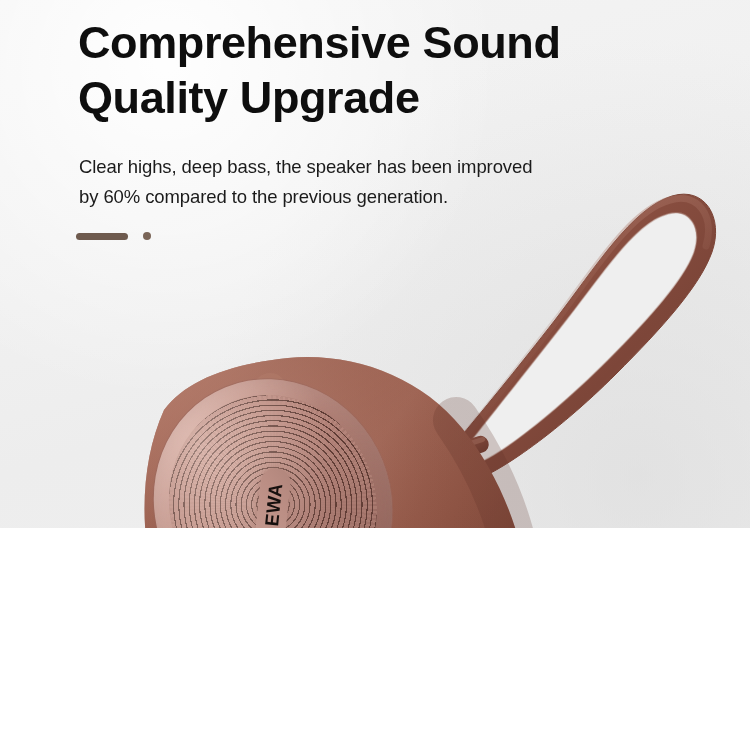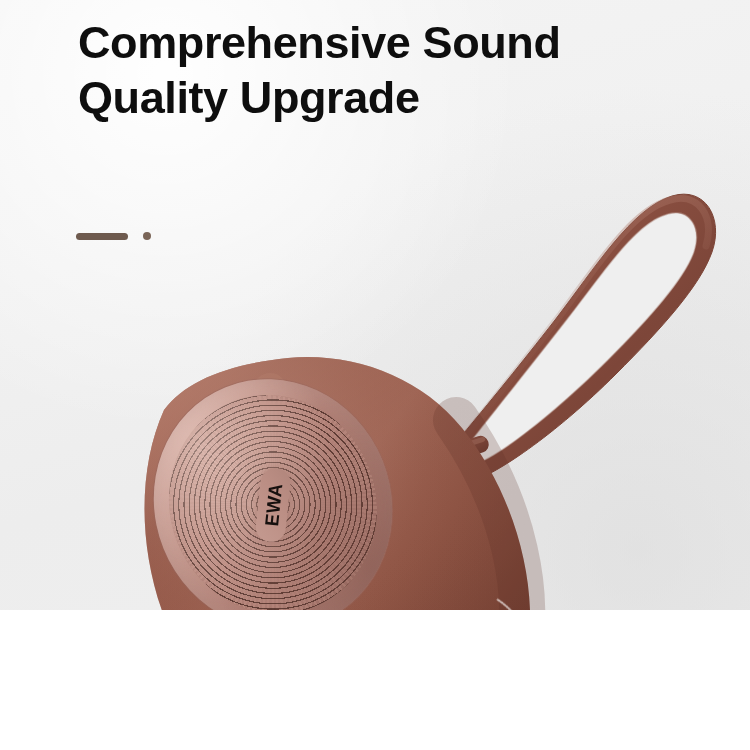"Comprehensive Sound" #stage { height: 610px -> 528px }
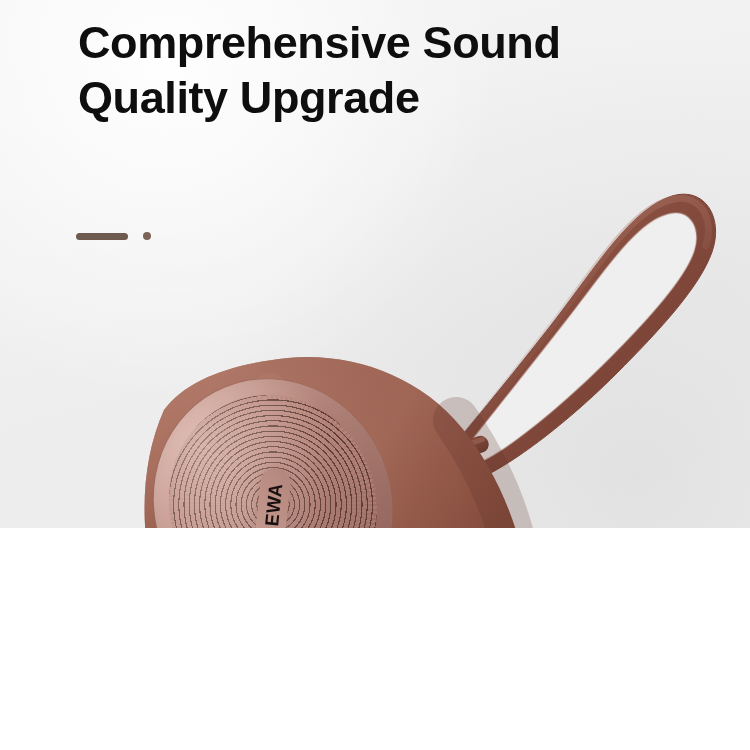"Clear highs, deep bass, the" p.subtitle { html: none -> <p>Clear highs, deep bass, the speaker has been improved by 60% compared to the previous generation.</p> }
